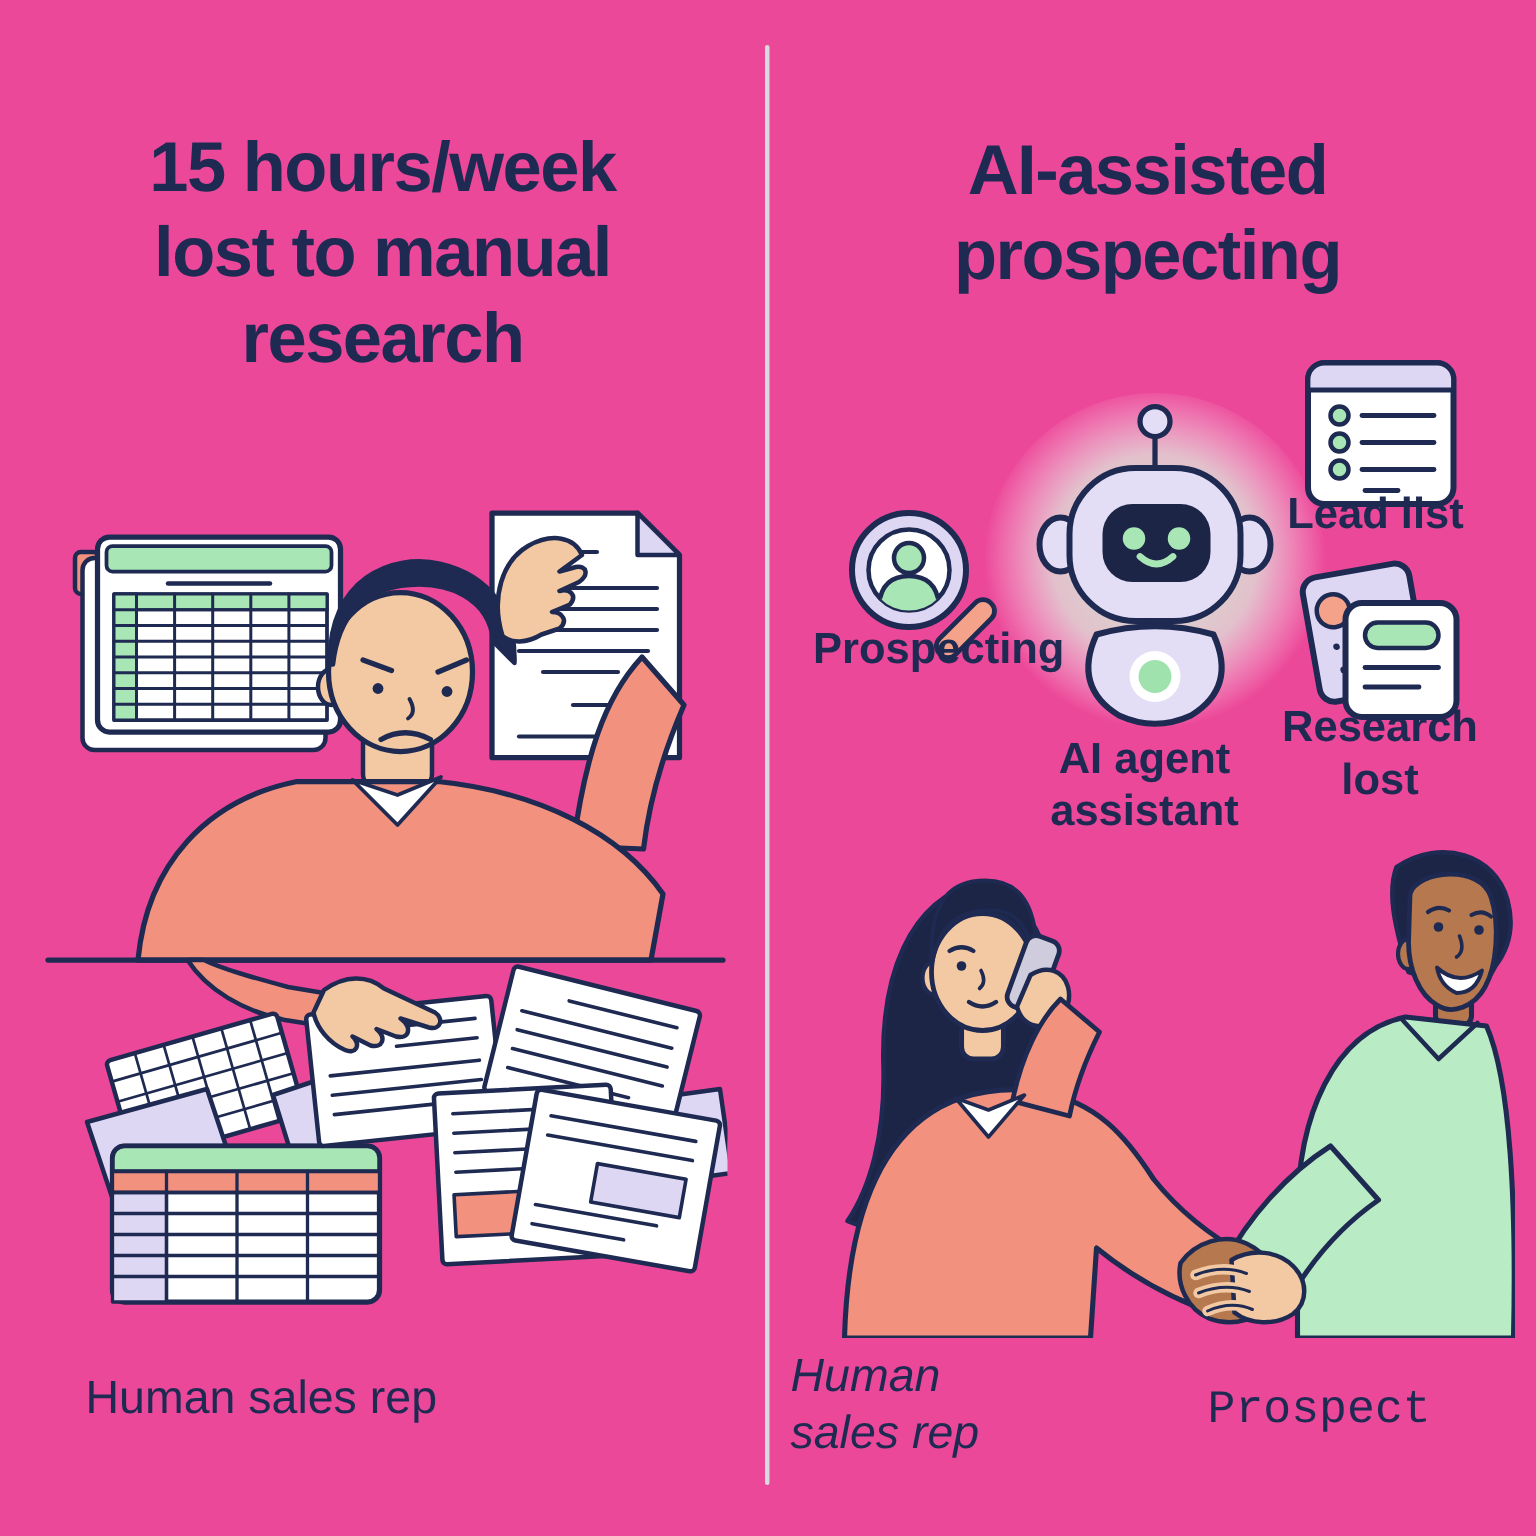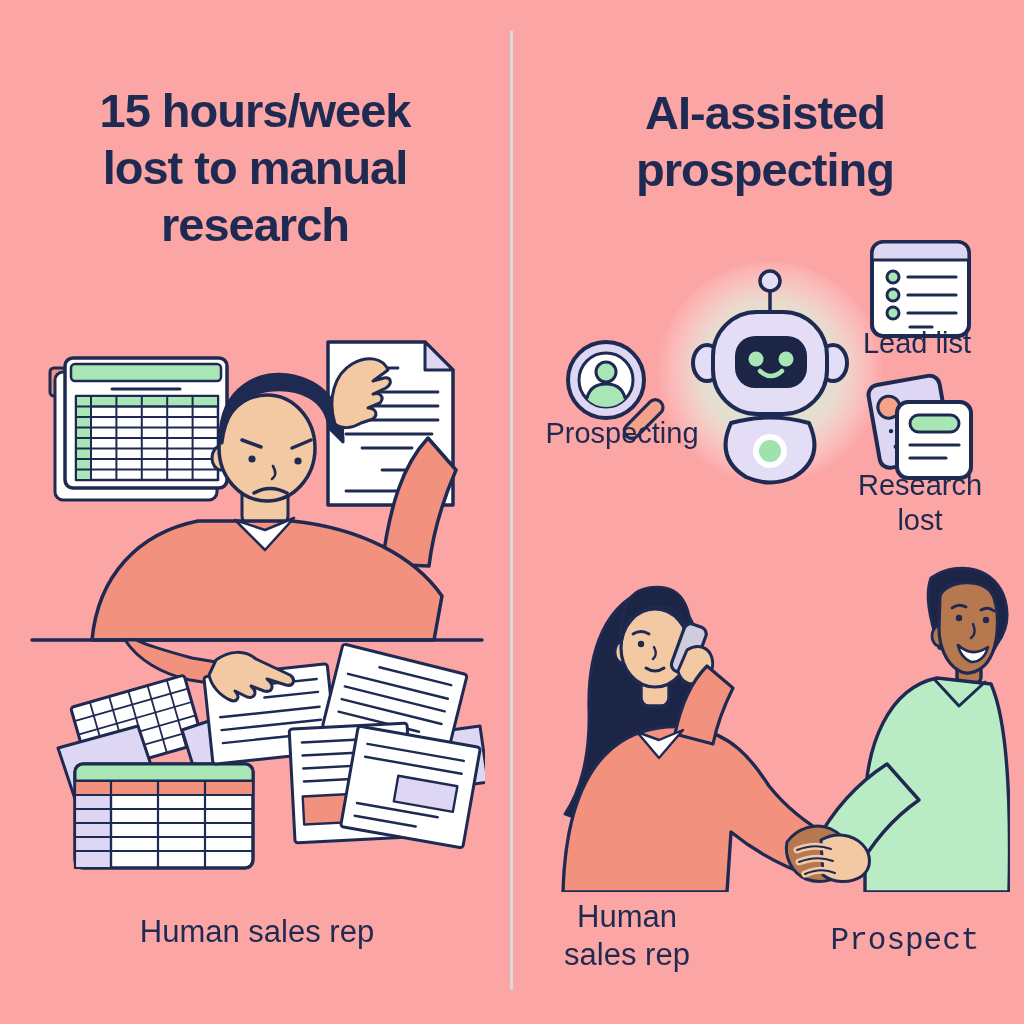"15 hours/week" .canvas { background: #fca5a5 -> #ec4899 }
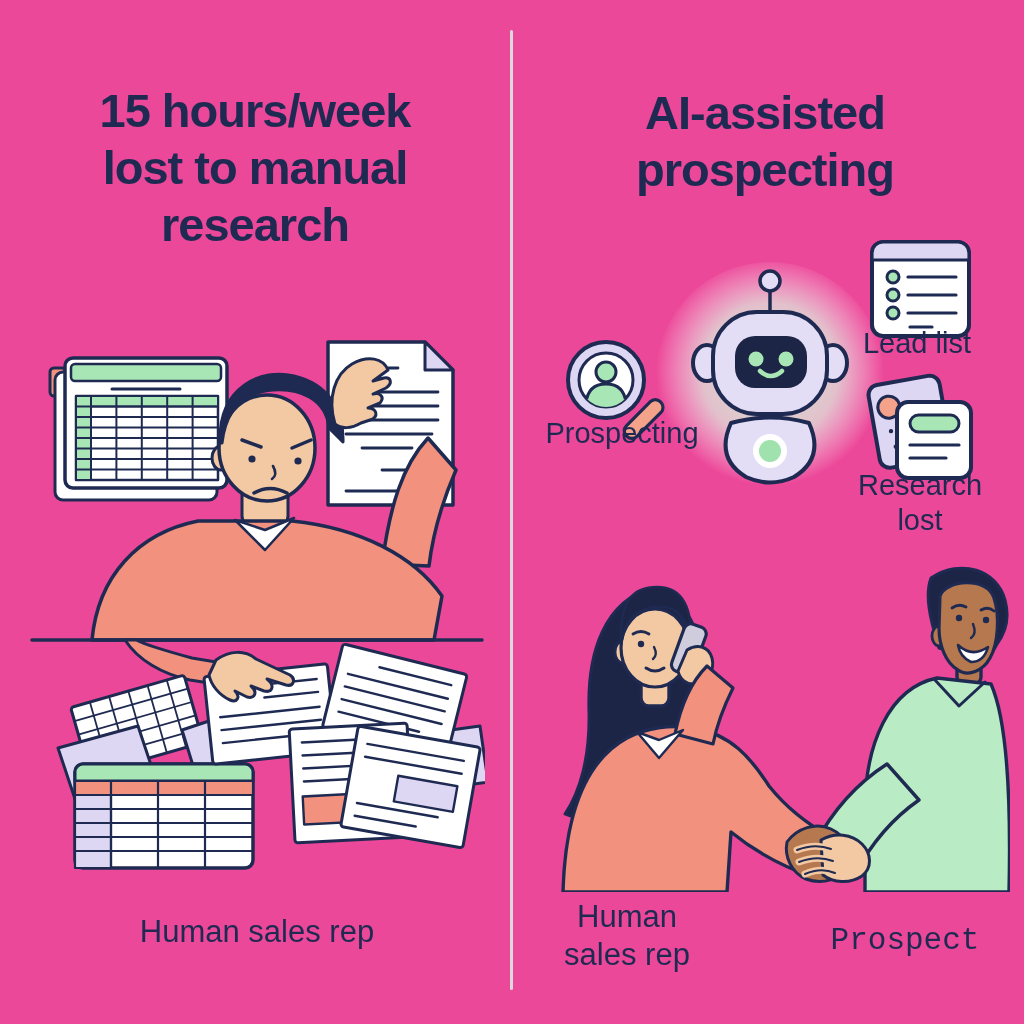"Lead list" .label { font-weight: 400 -> 700 }
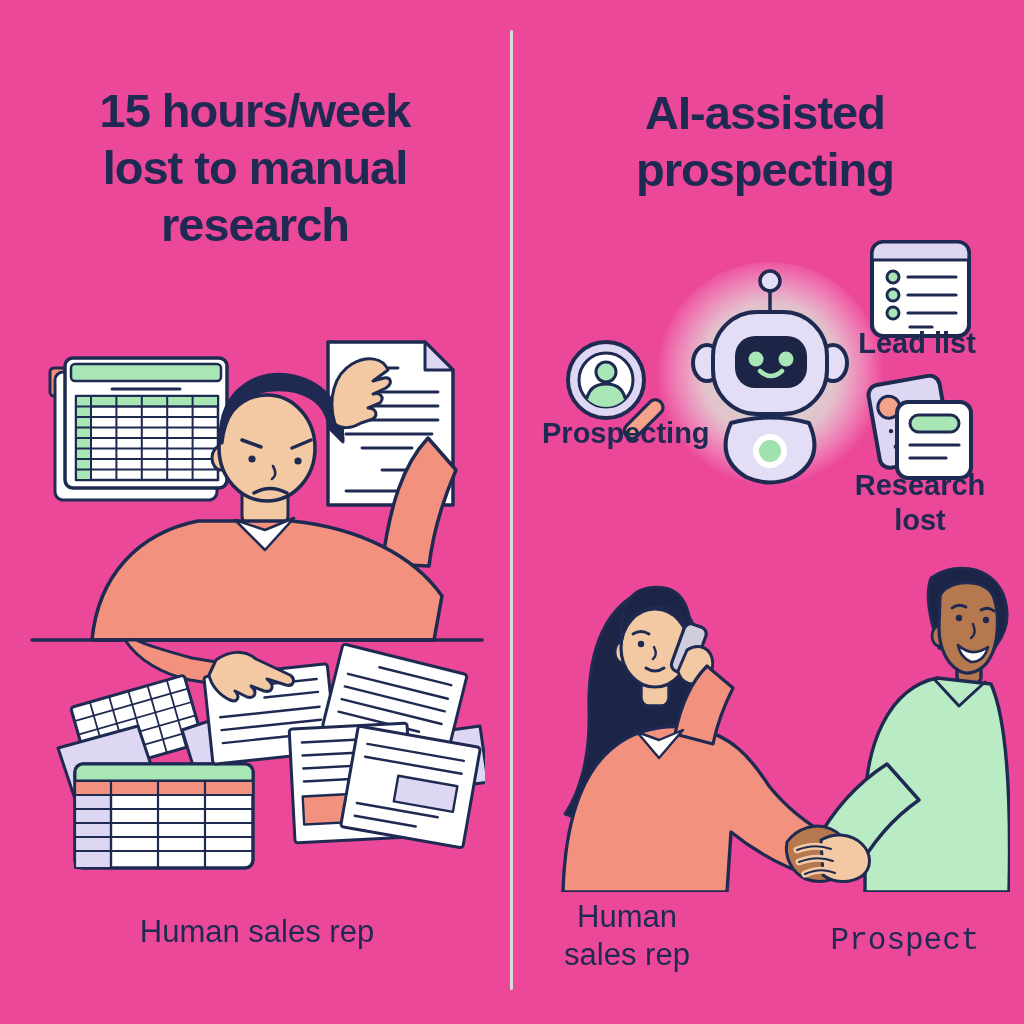"AI agent" span { html: none -> <span>AI agent</span> }
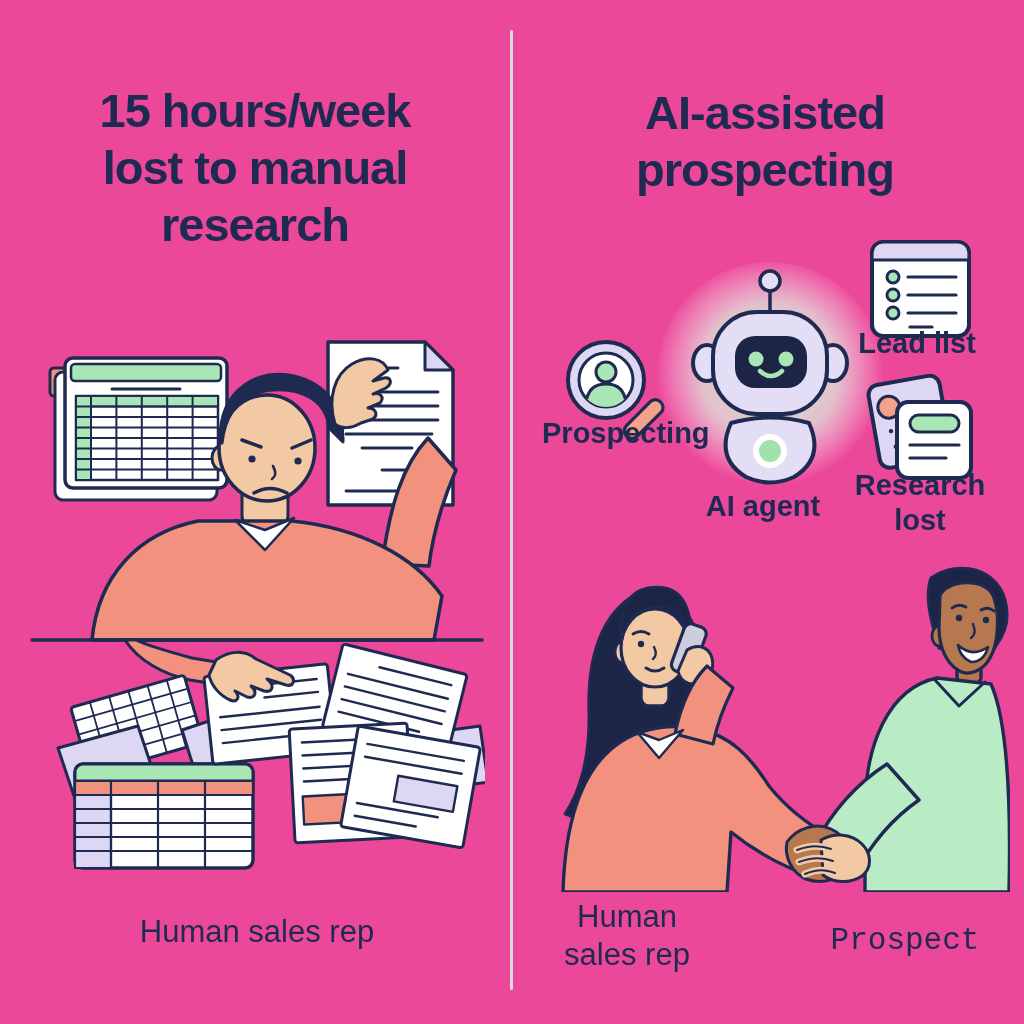"assistant" span { html: none -> <span>assistant</span> }
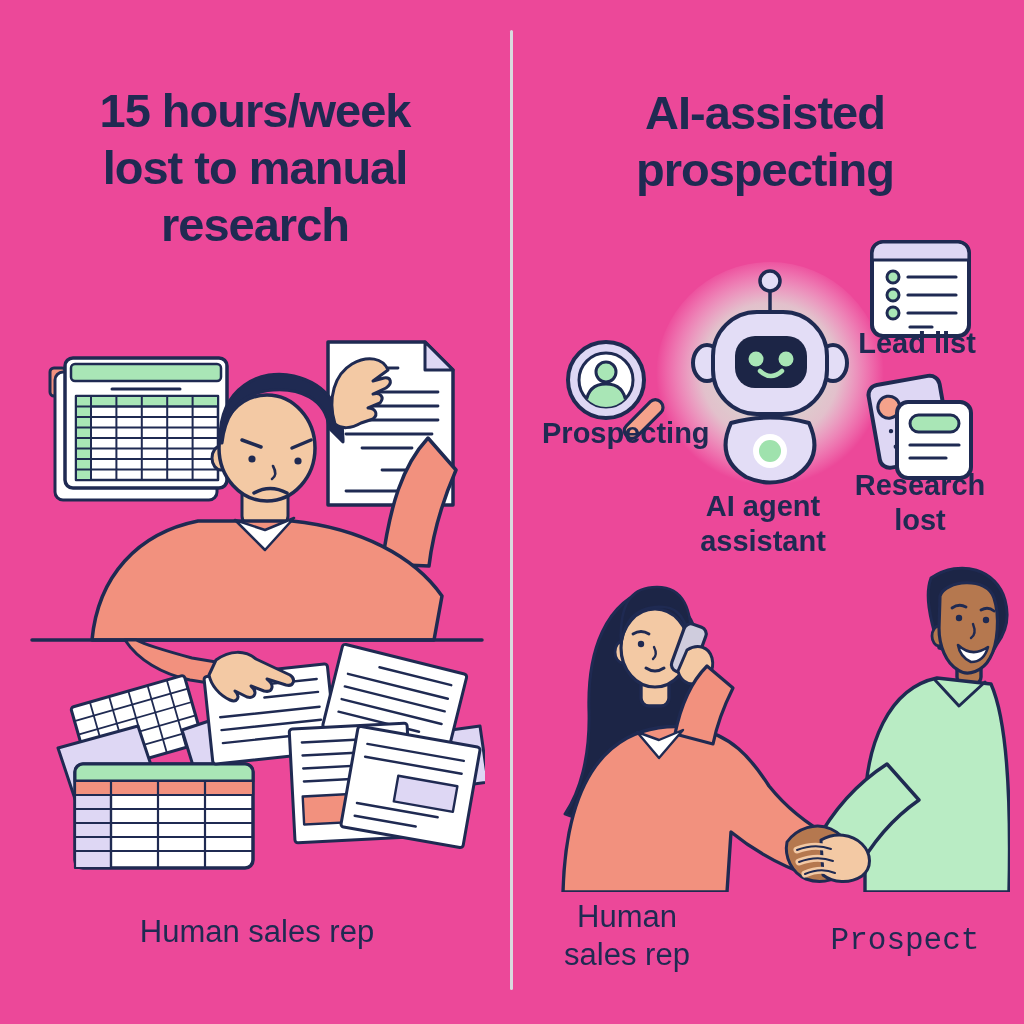"Human sales rep" .caption { text-align: center -> none }
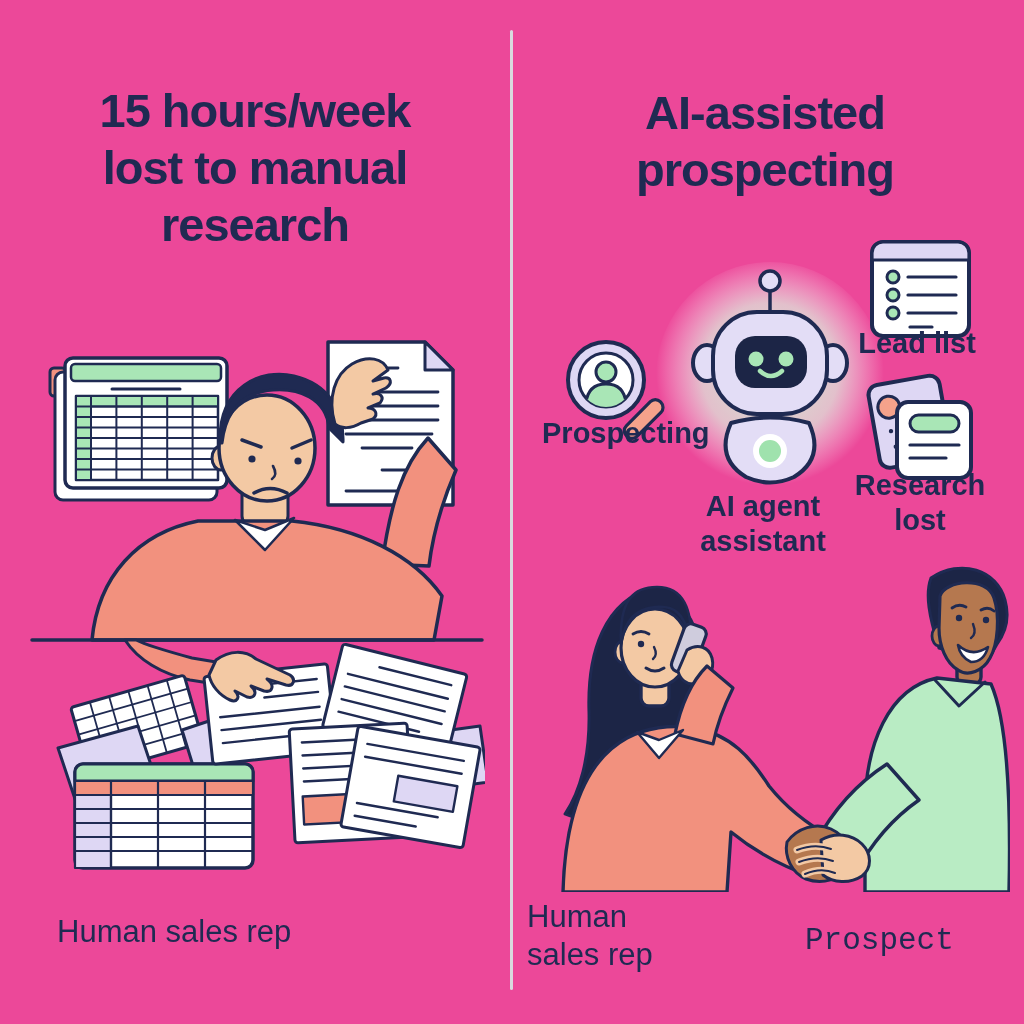"Human" #right-caption-human { font-style: none -> italic }
